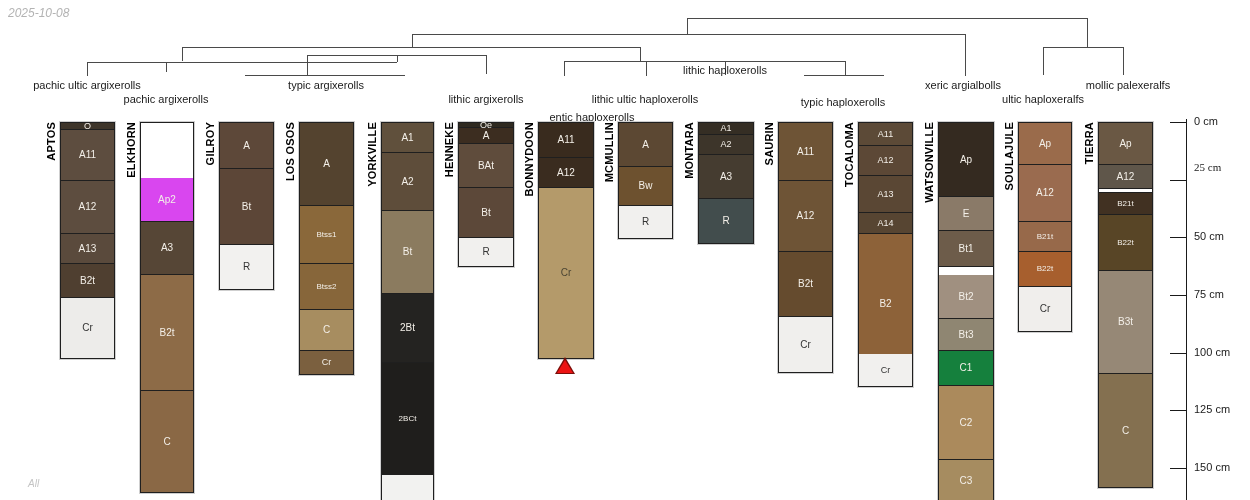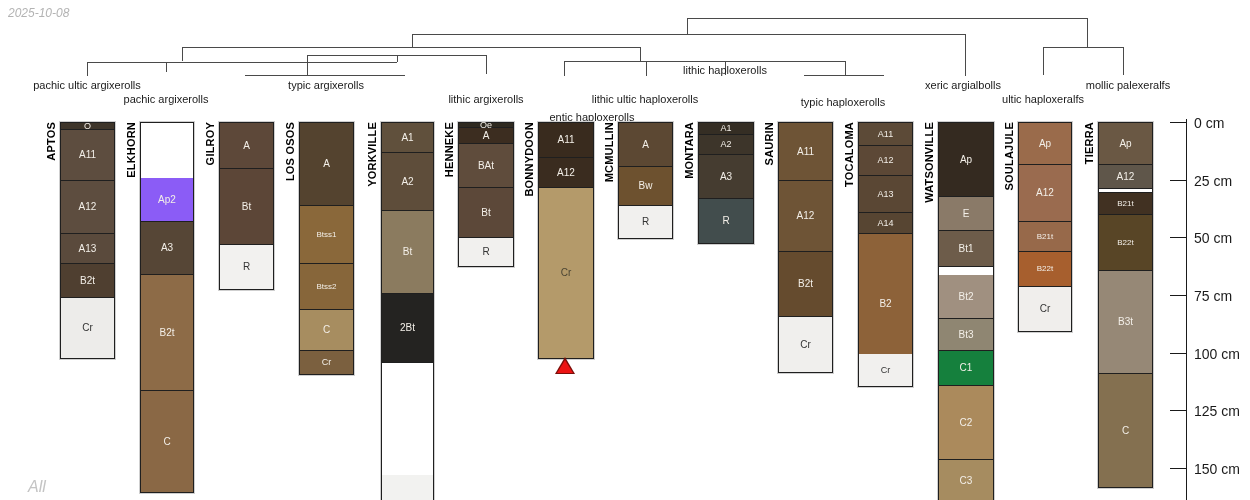"0 cm" .axis-lab { font-size: 14px -> 11px }
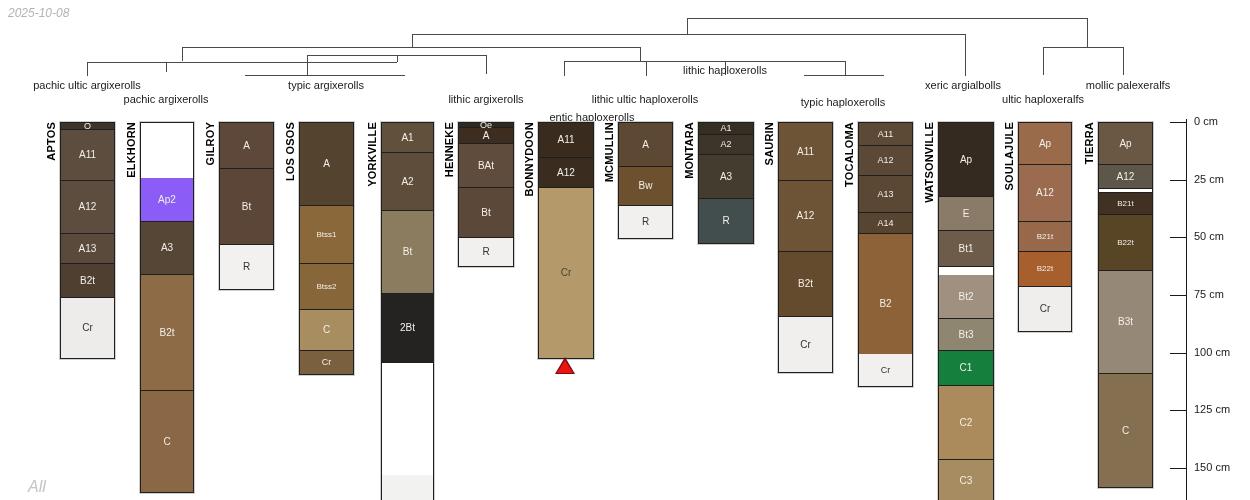"25 cm" div.axis-lab { font-family: none -> Liberation Serif, serif; top: 173px -> 161px }
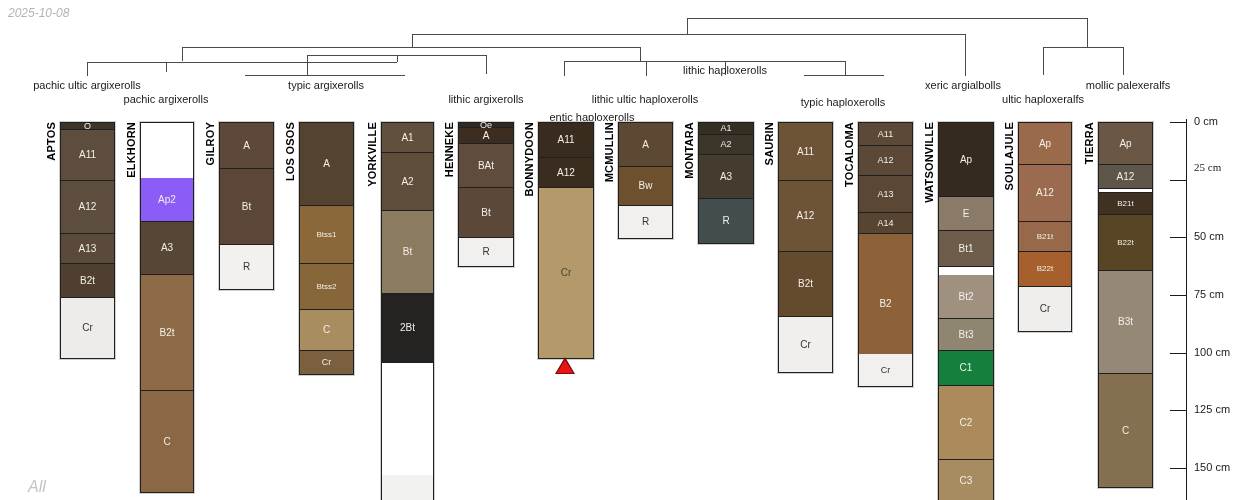"Ap2" div.hz { background: #8b5cf6 -> #d946ef }
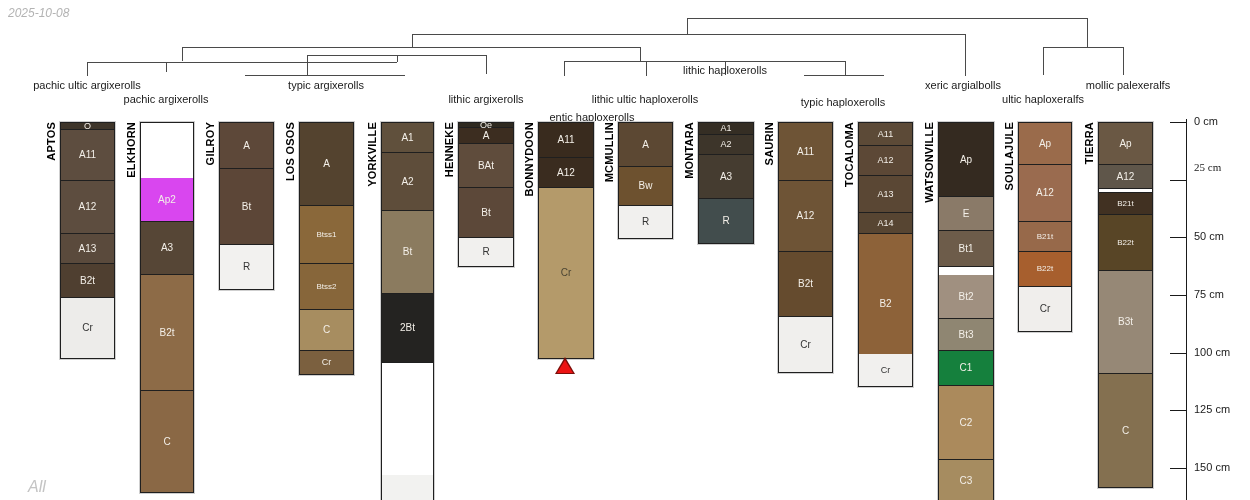"2BCt" div.hz { html: none -> <div> <span>2BCt</span> </div> }
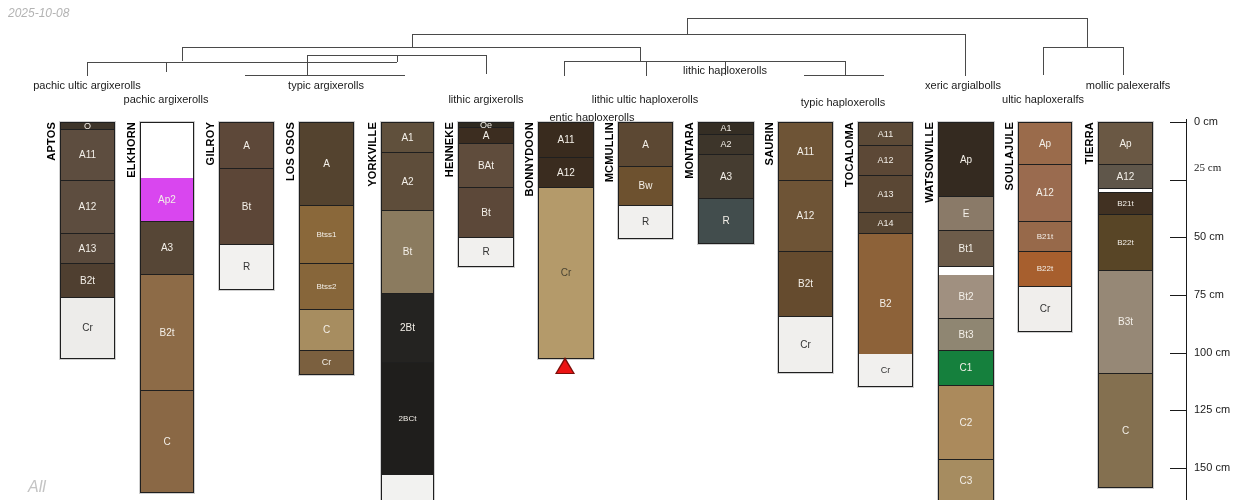"All" .footer-note { font-size: 16px -> 10px }
